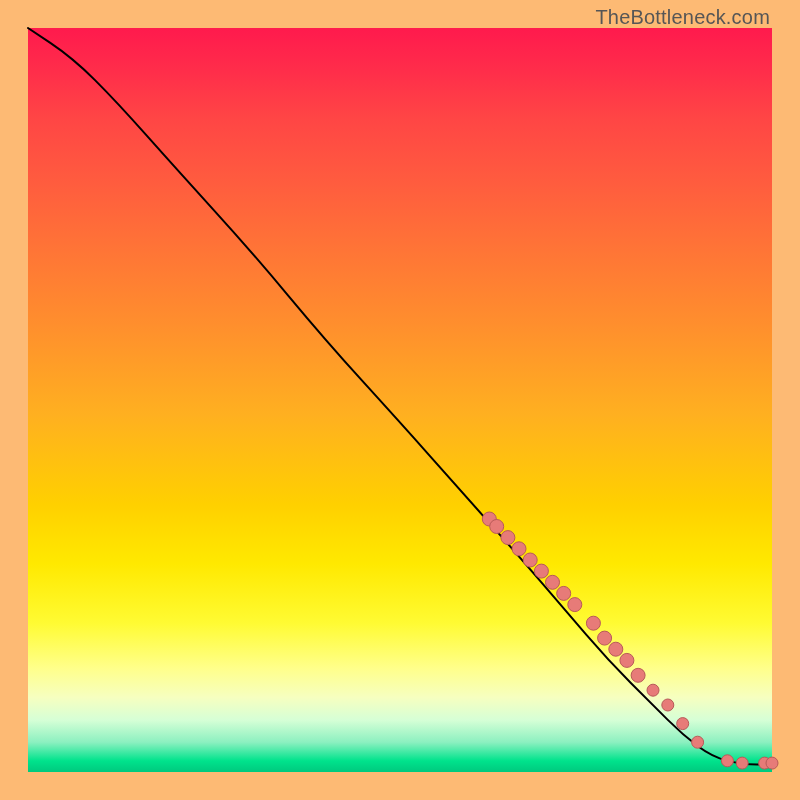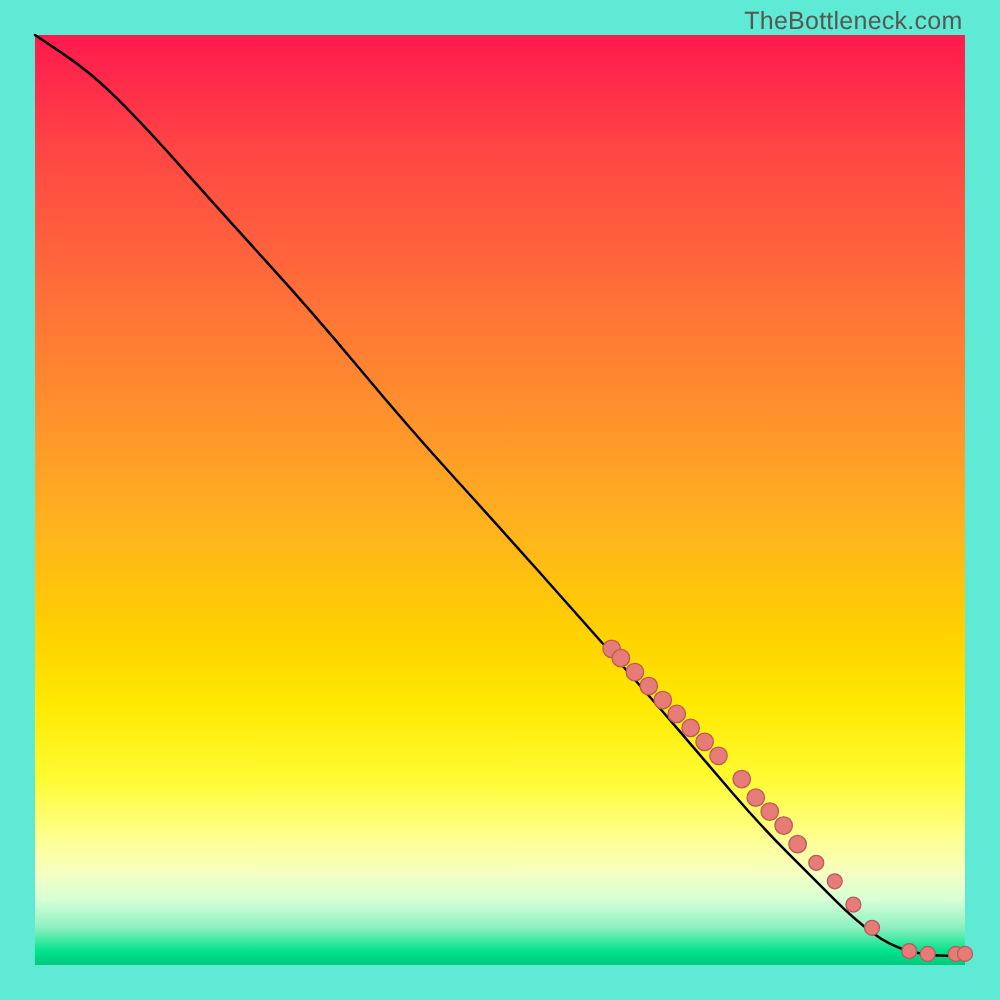"TheBottleneck.com" .frame { background: #5eead4 -> #fdba74 }
